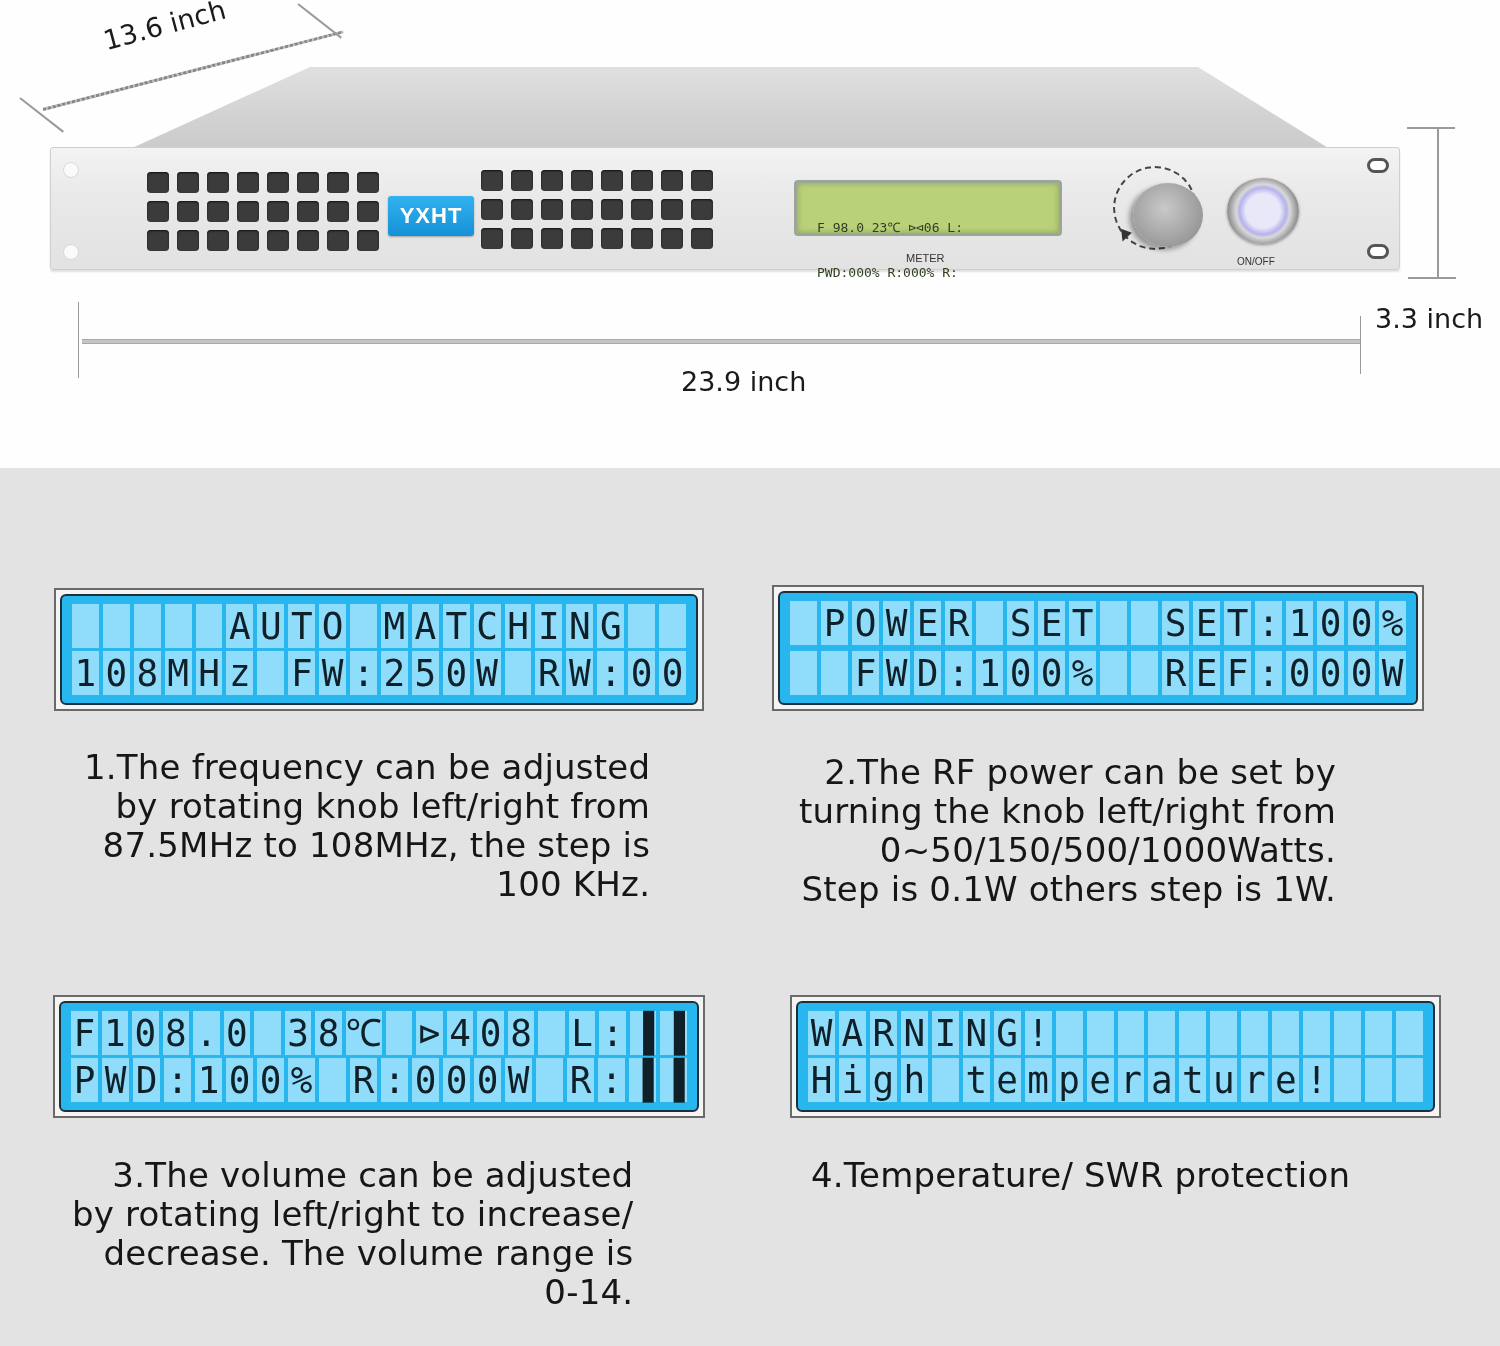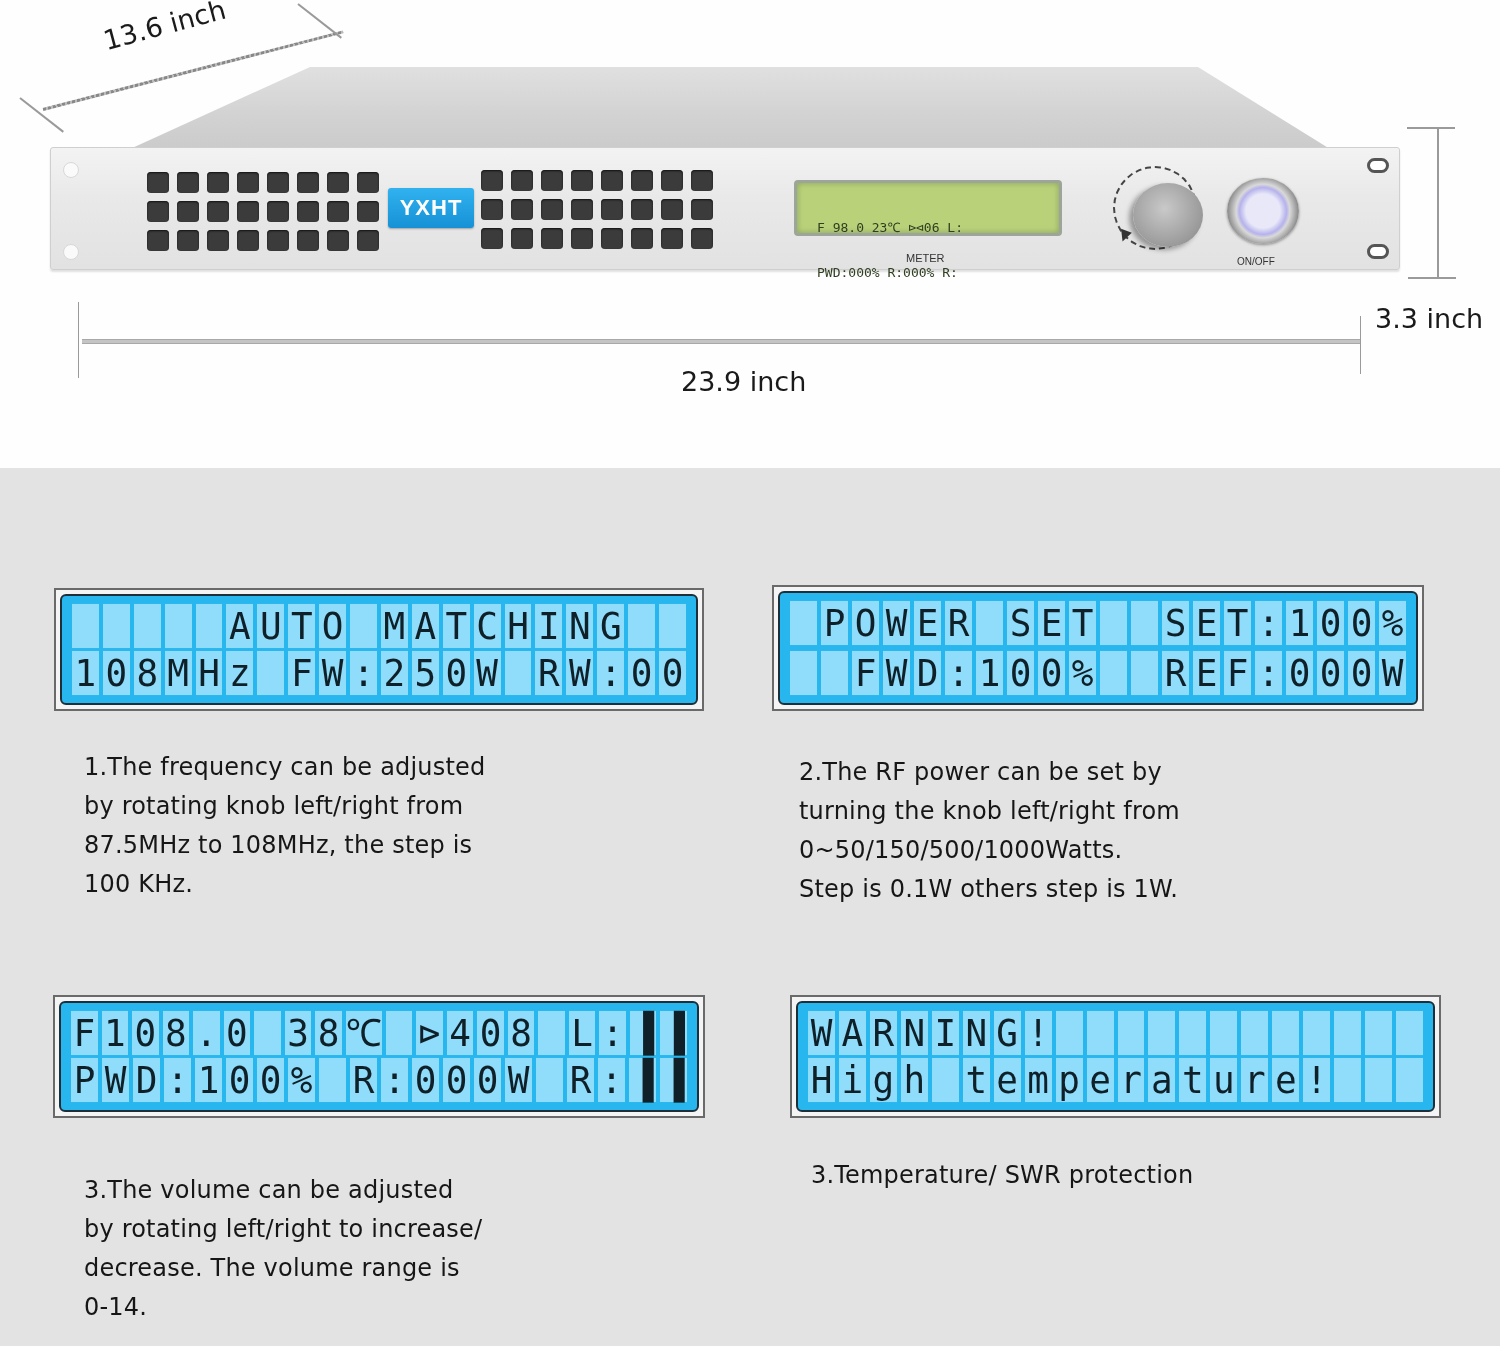"YXHT" .brand-badge { top: 40px -> 48px }
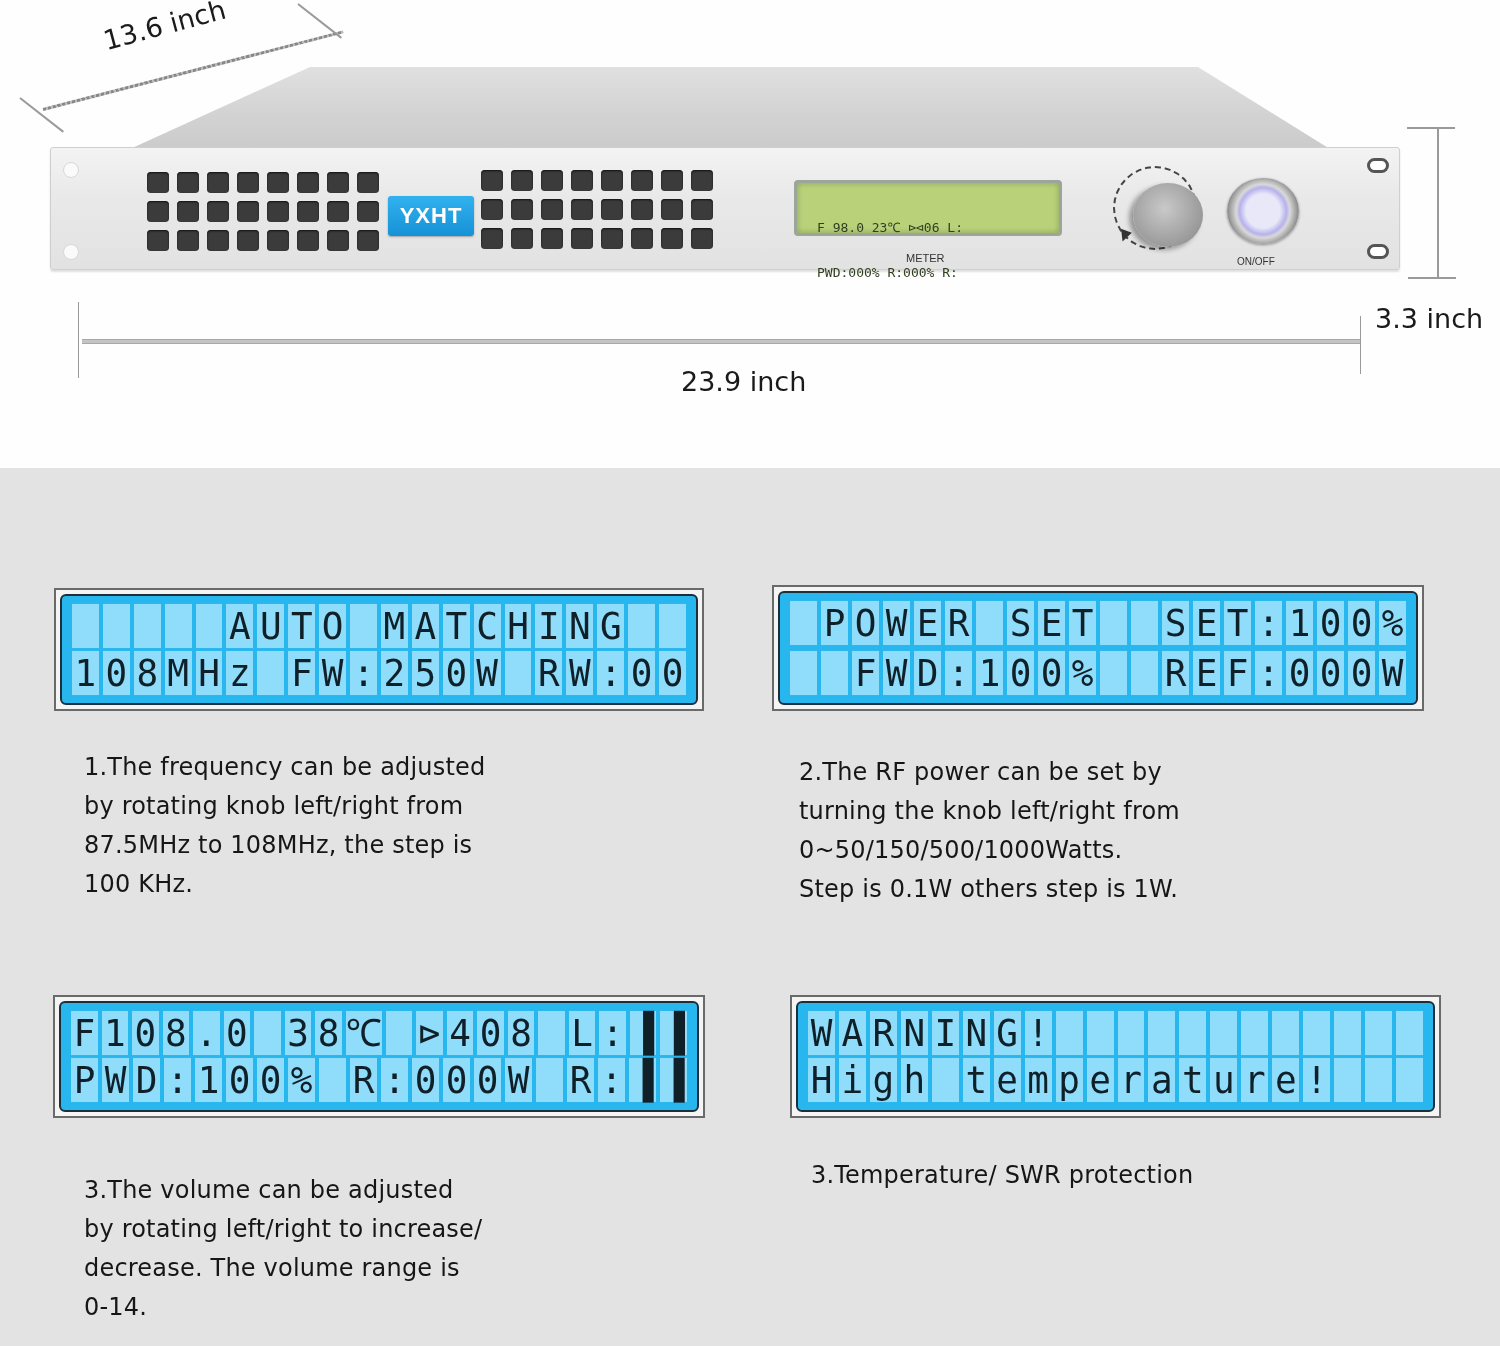"1.The frequency can be adjusted" .desc { font-size: 24px -> 34px; text-align: none -> right }
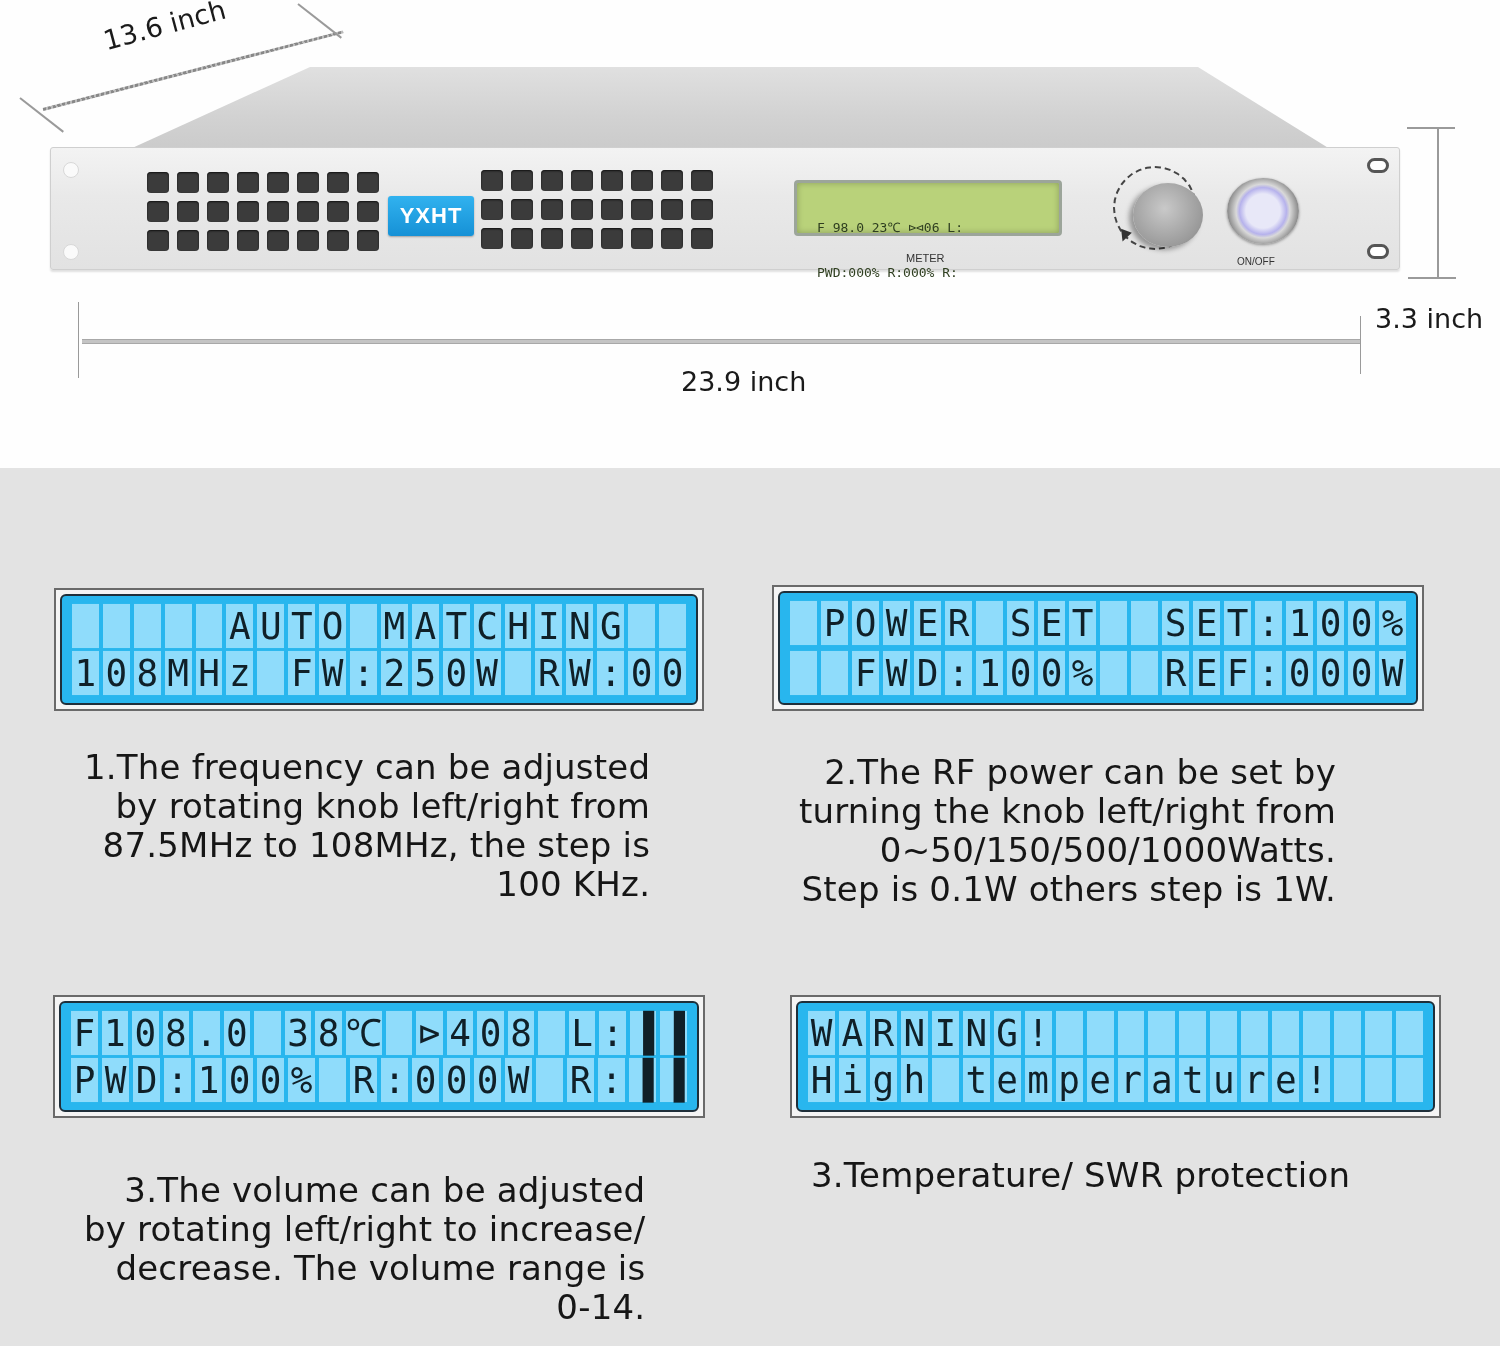"3.The volume can be adjusted" div.desc { left: 84px -> 72px; margin-top: 15px -> none }
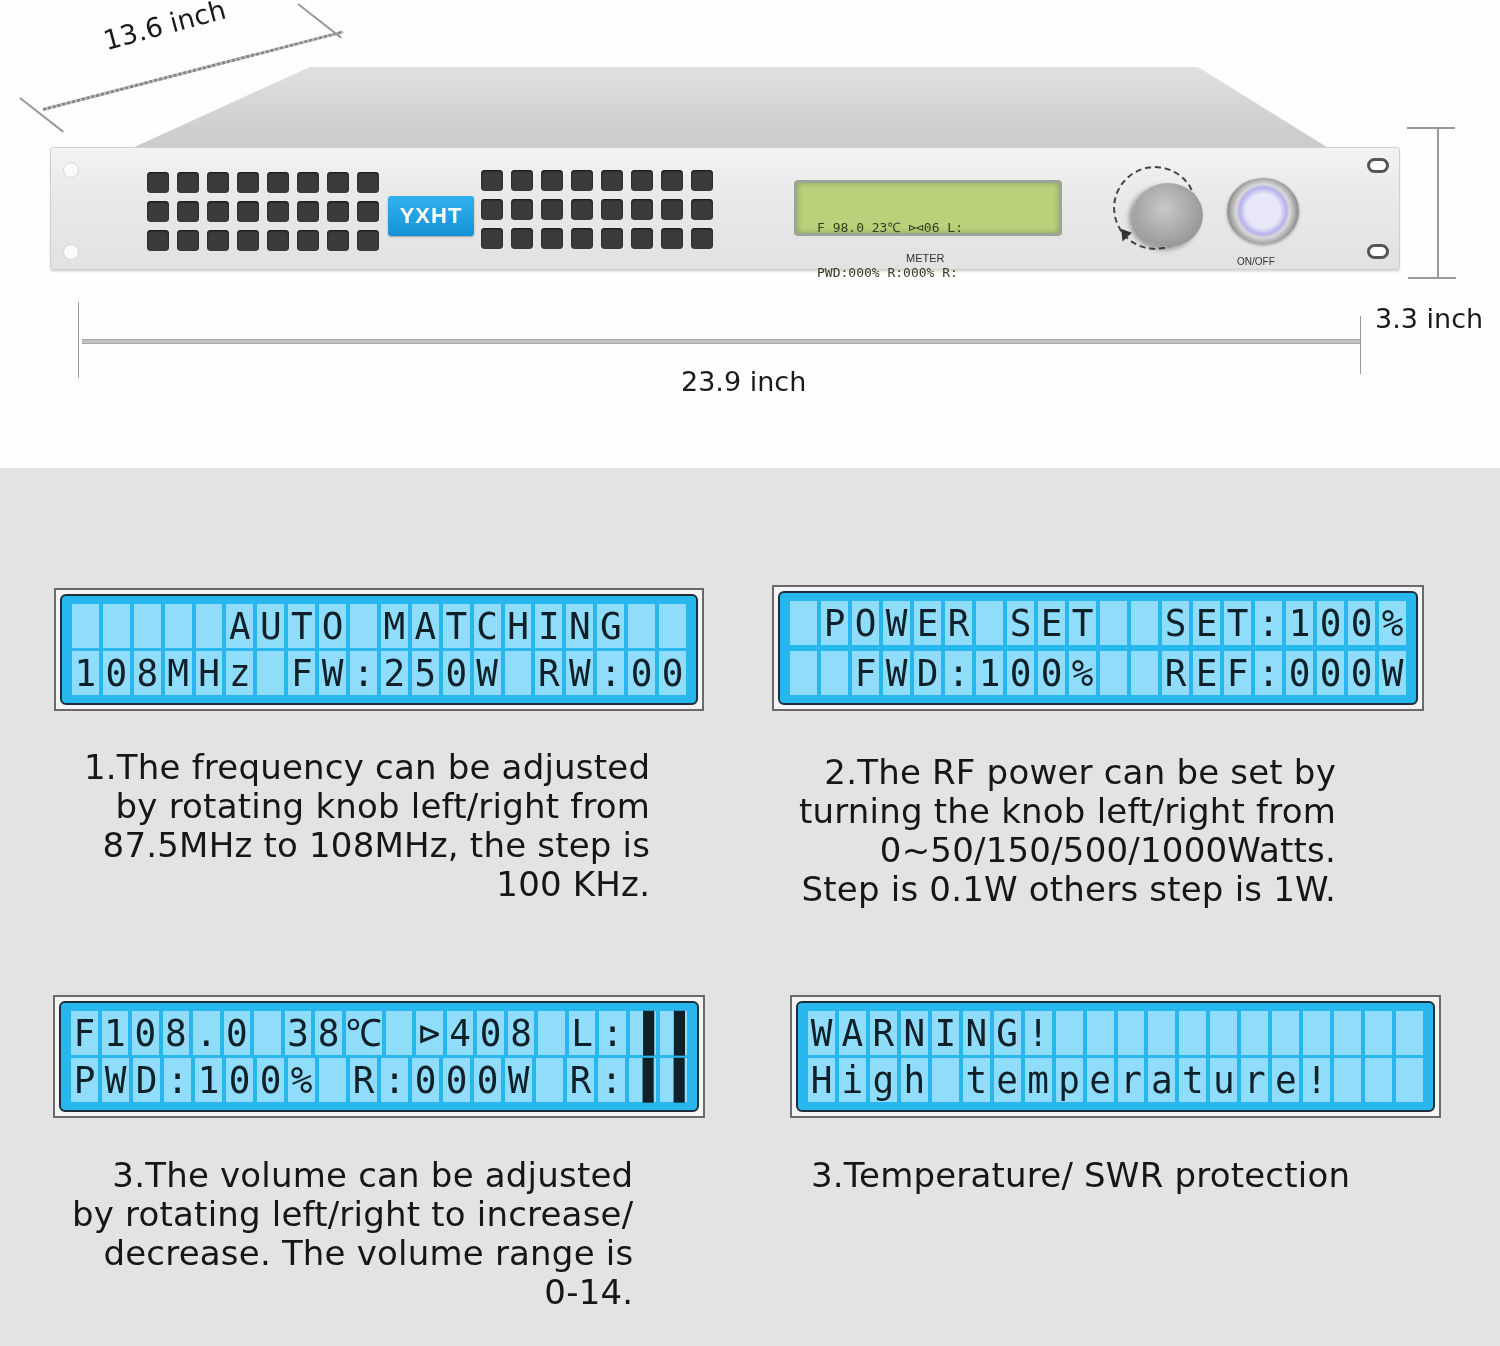"3.Temperature/ SWR protection" div.desc { text: 3.Temperature/ -> 4.Temperature/ }
